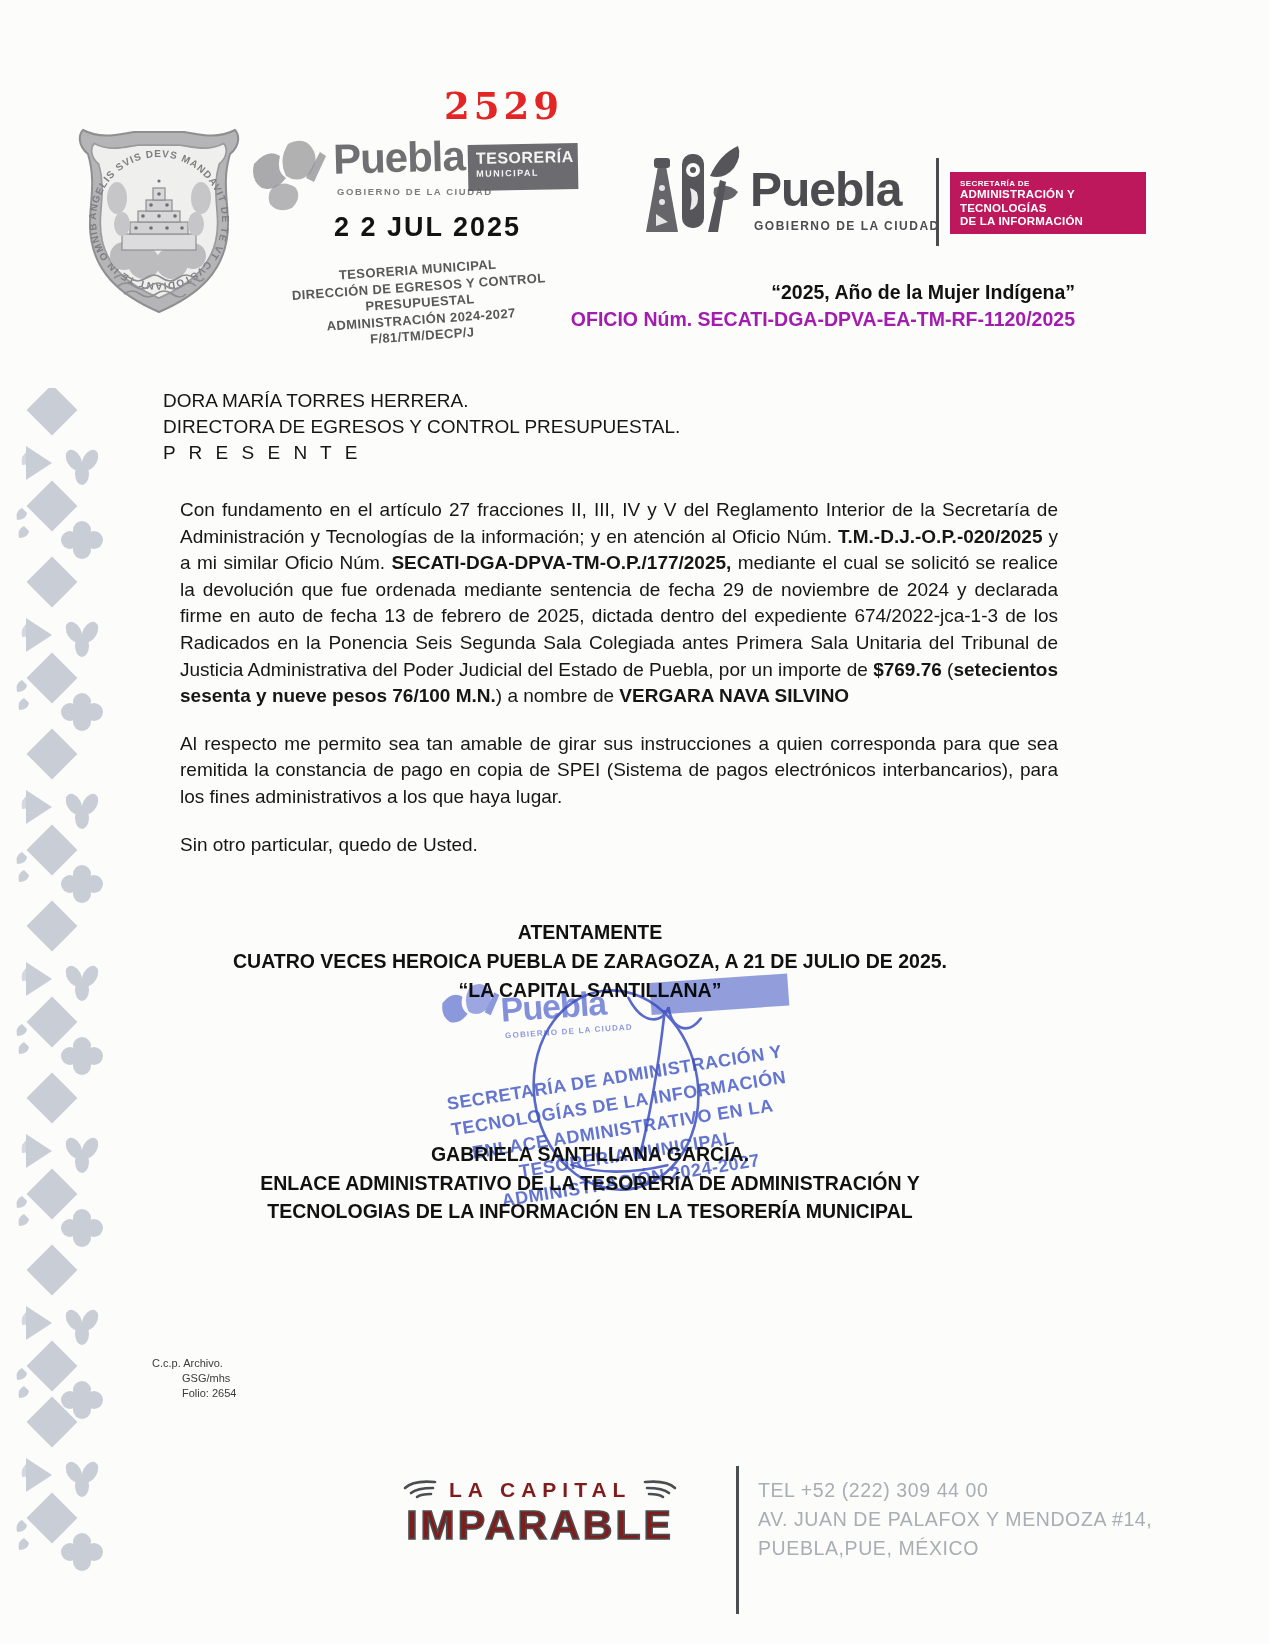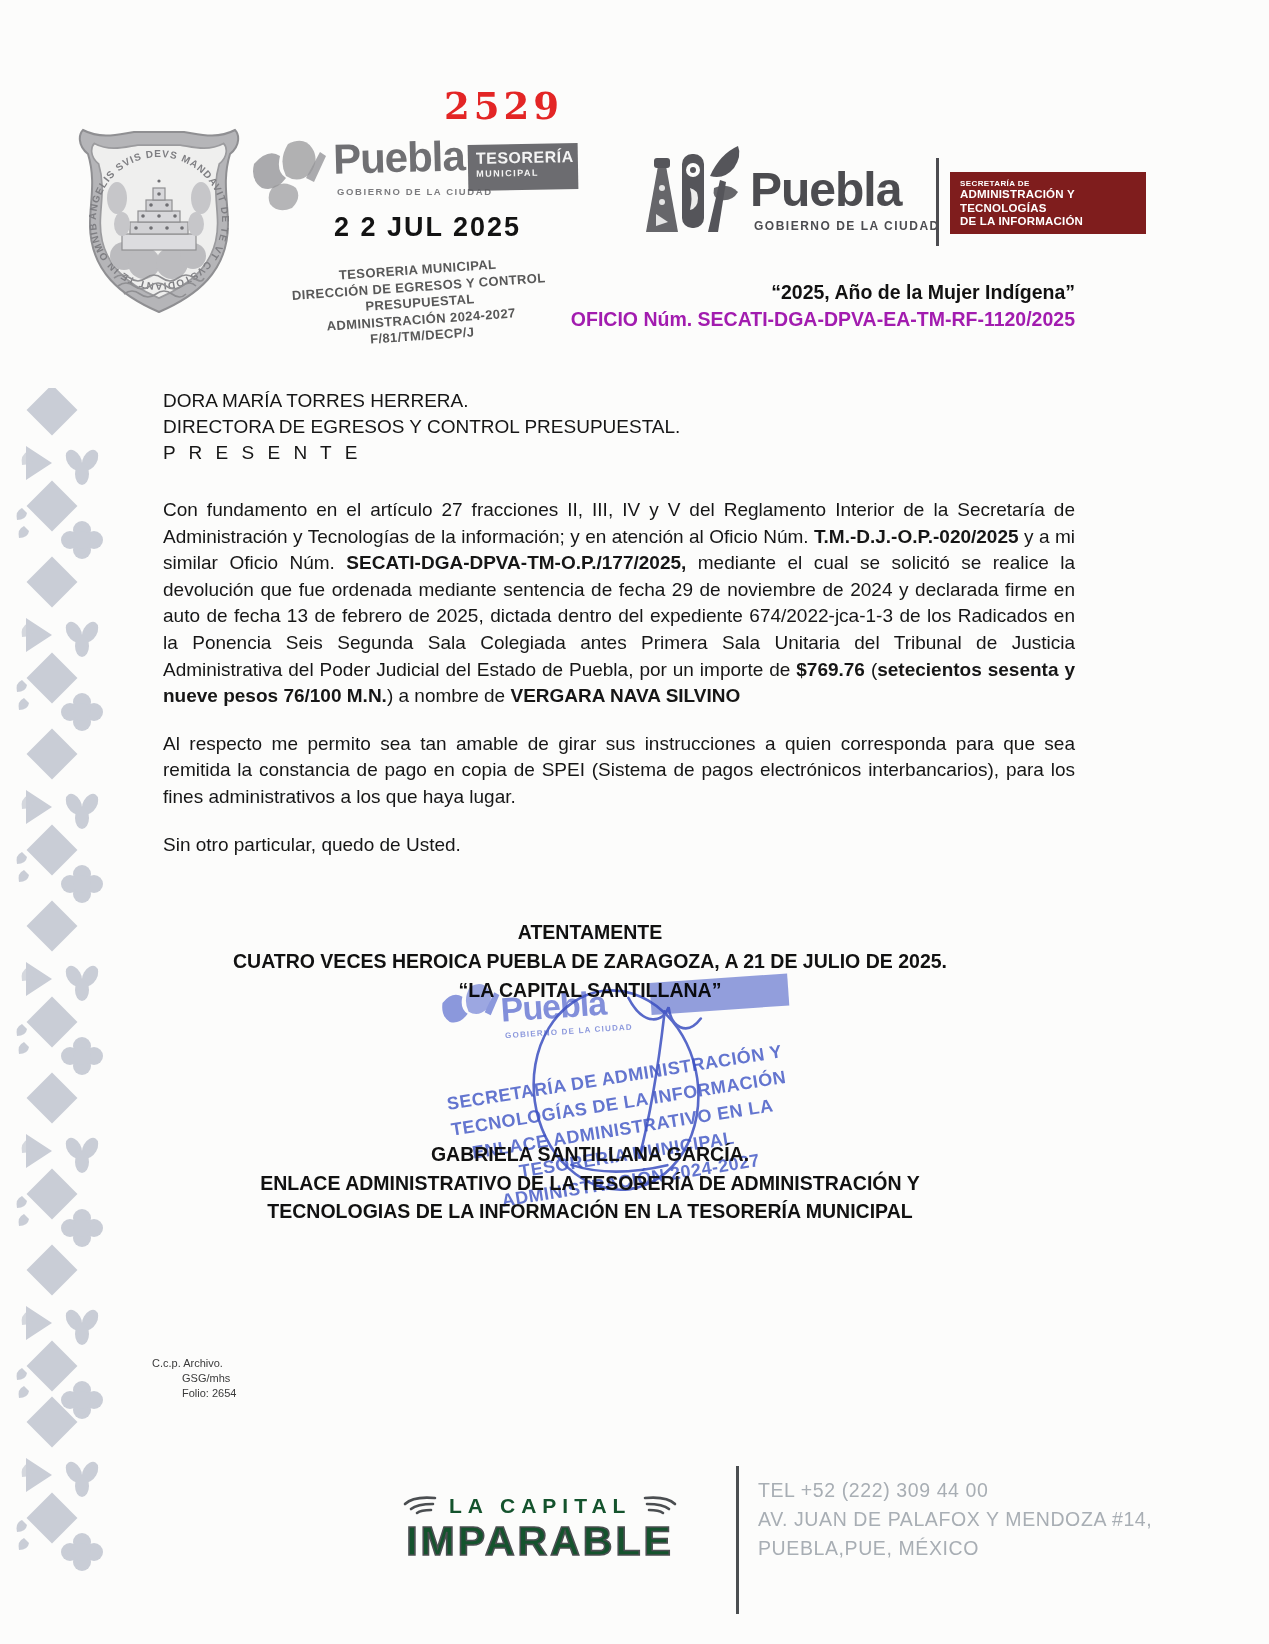"SECRETARÍA DE" .sec-box { background: #7f1d1d -> #be185d }
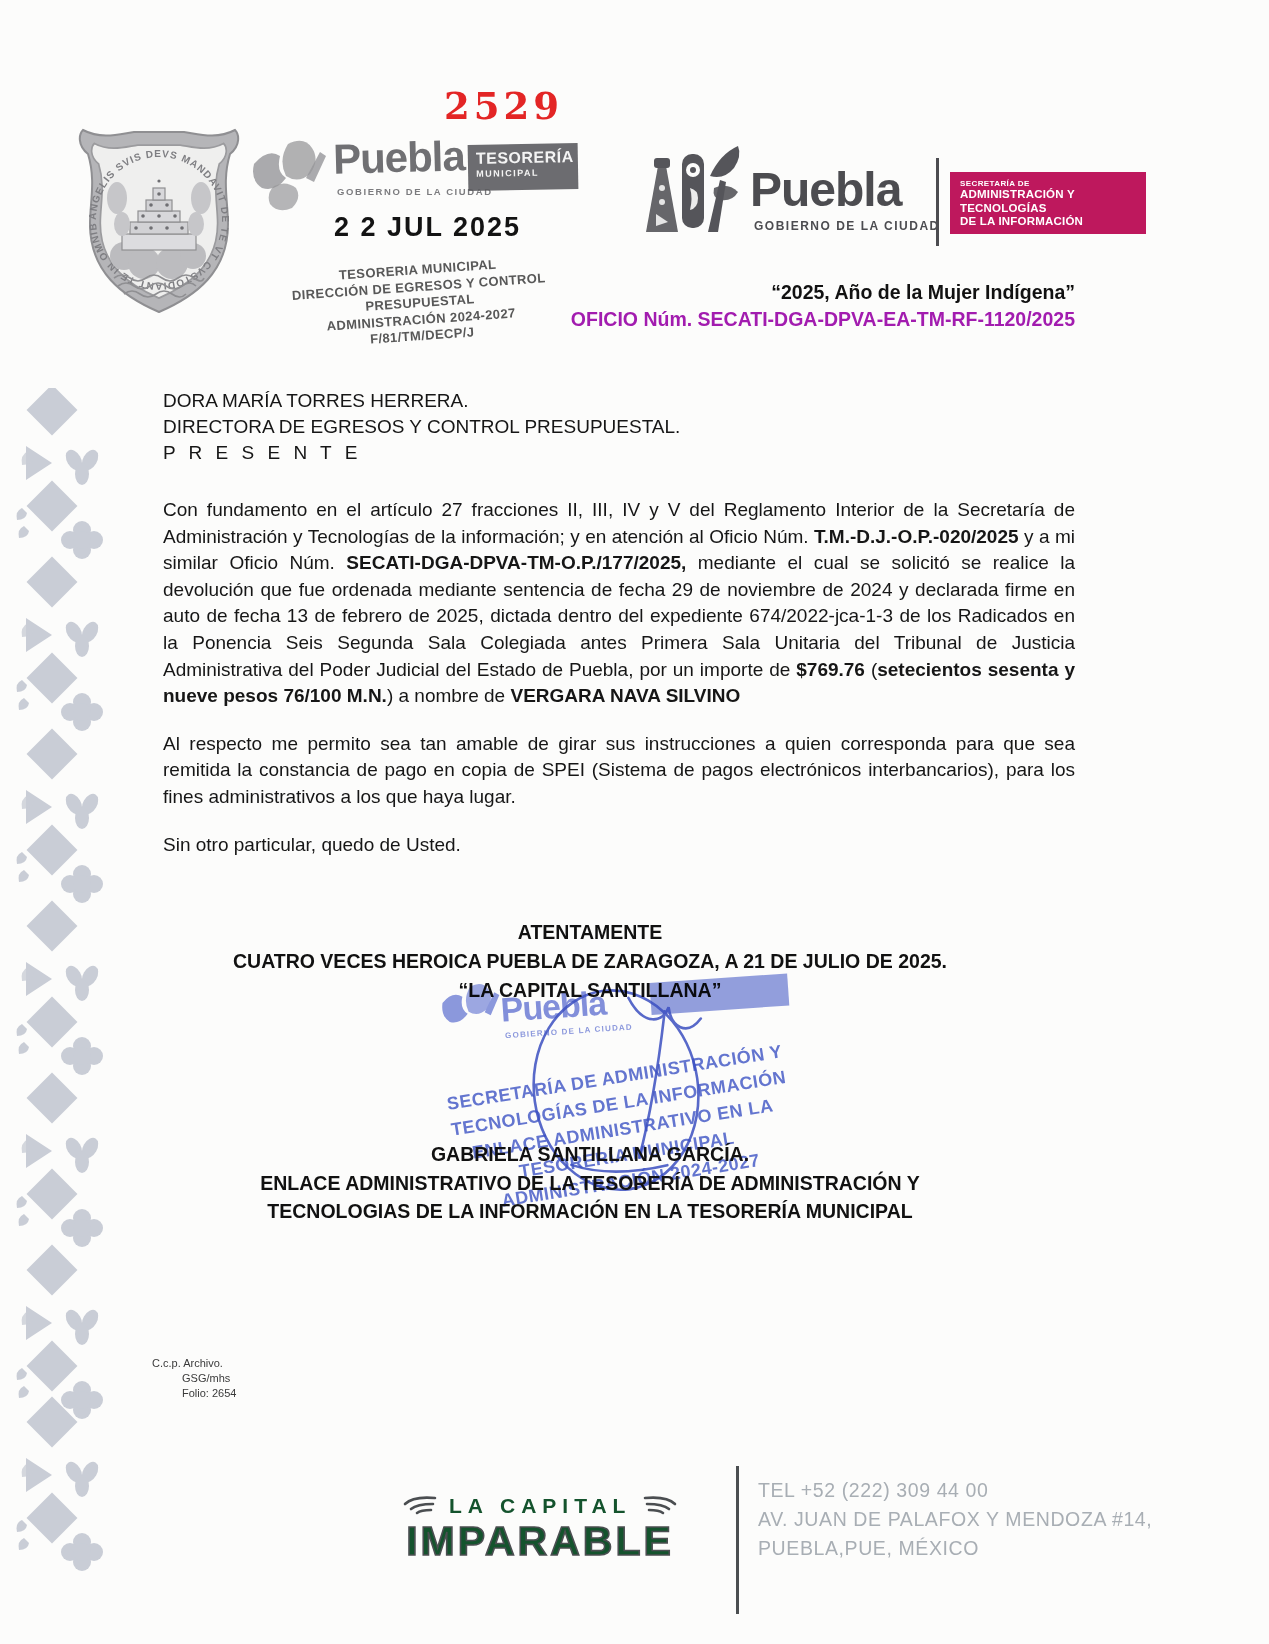"Con fundamento en el artículo" .para { margin: 0 -> 17px }
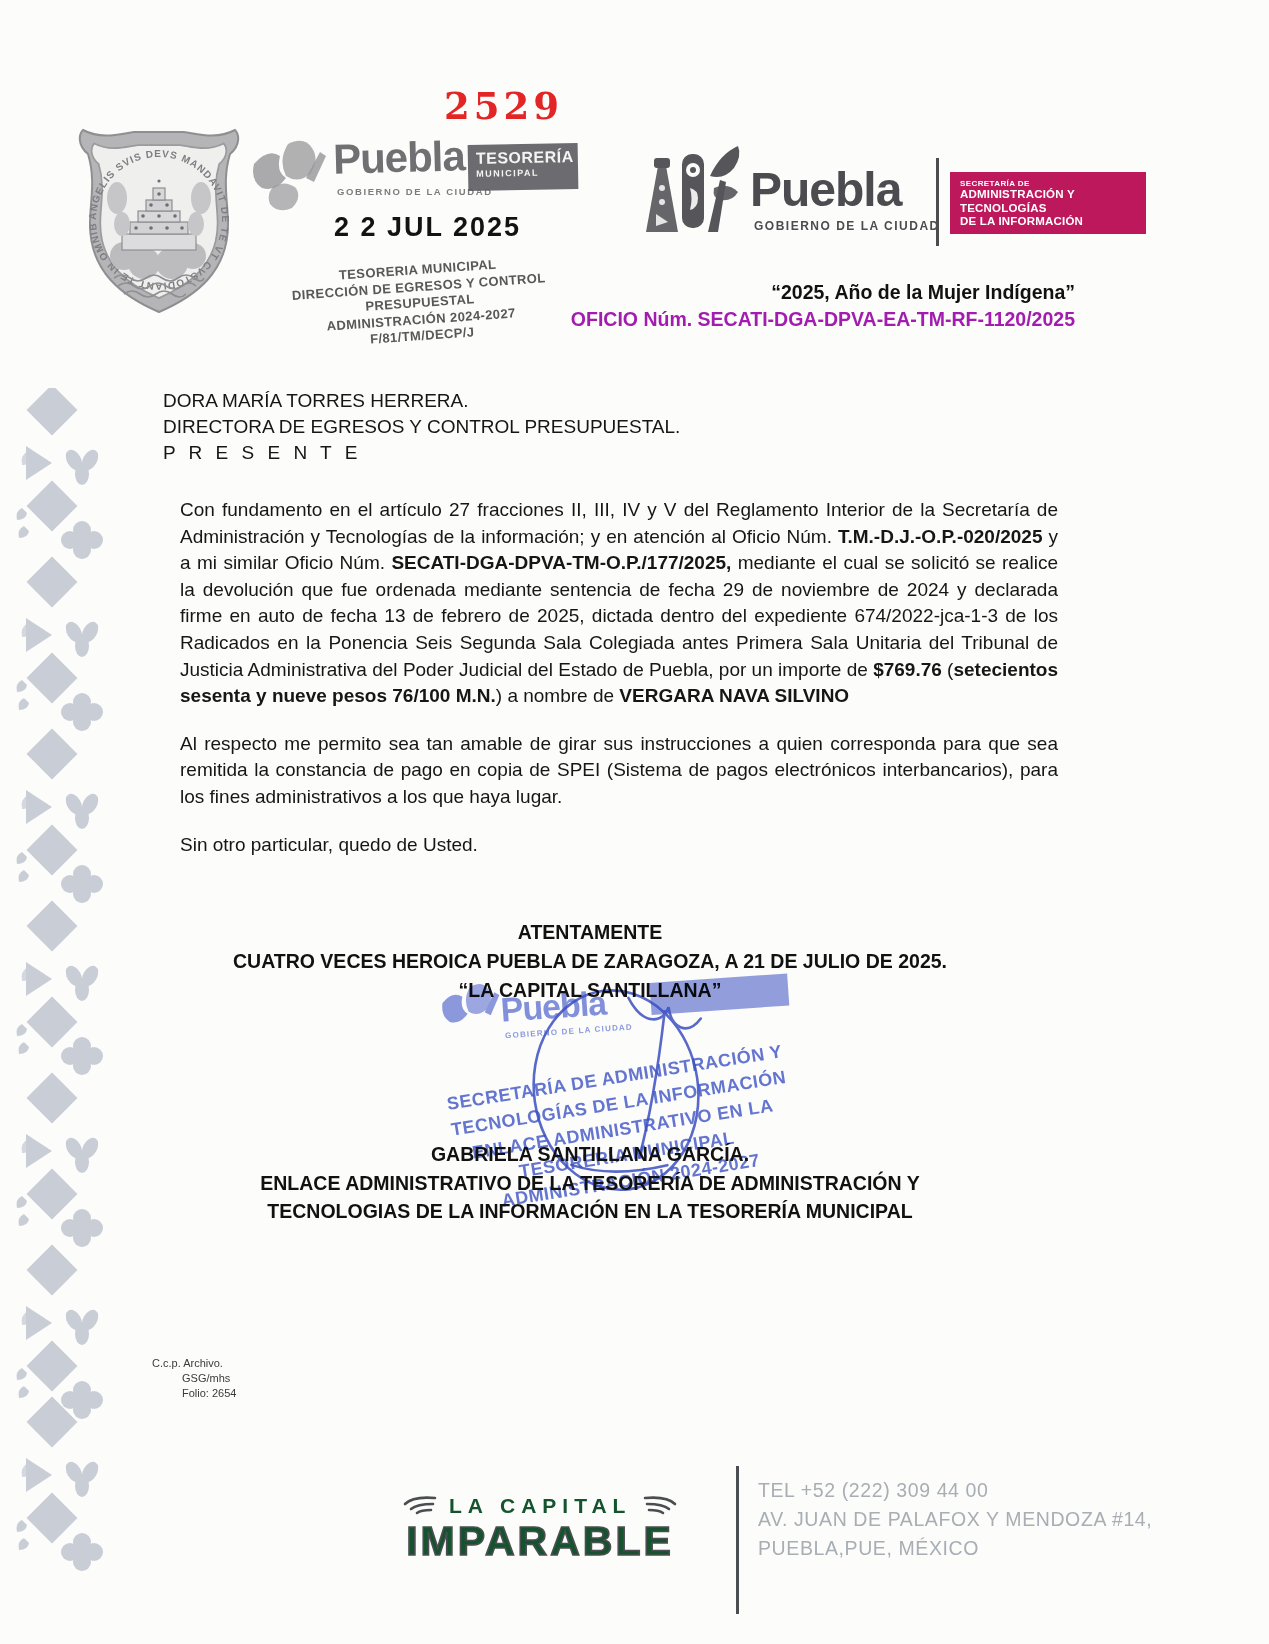"LA CAPITAL" .foot-logo { color: #14532d -> #7f1d1d; margin-top: 16px -> none }
